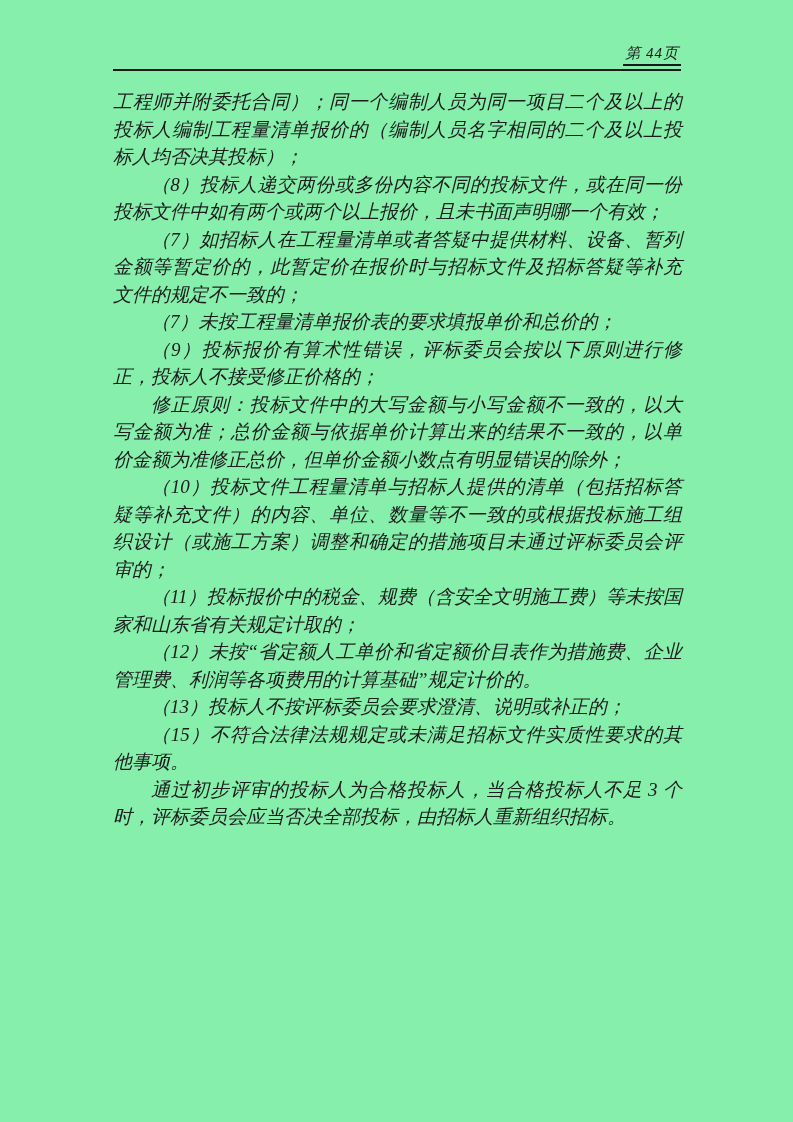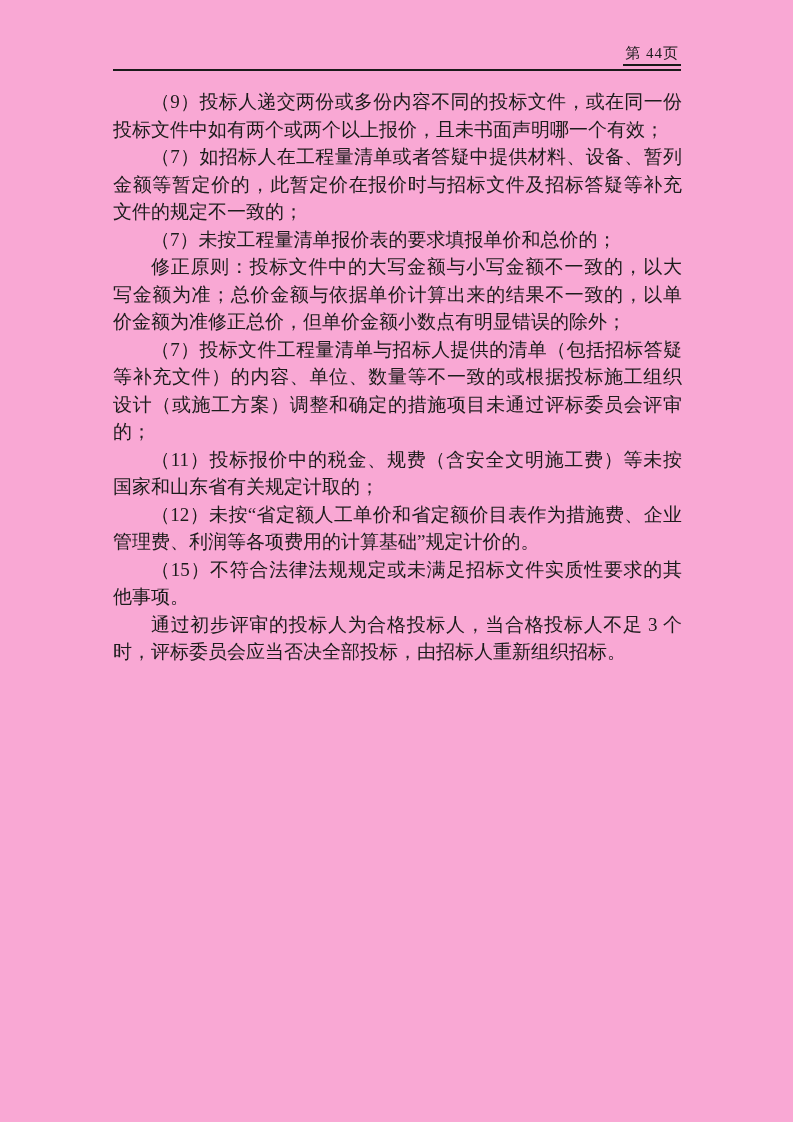"第 44页" .page { background: #f9a8d4 -> #86efac; font-style: none -> italic }
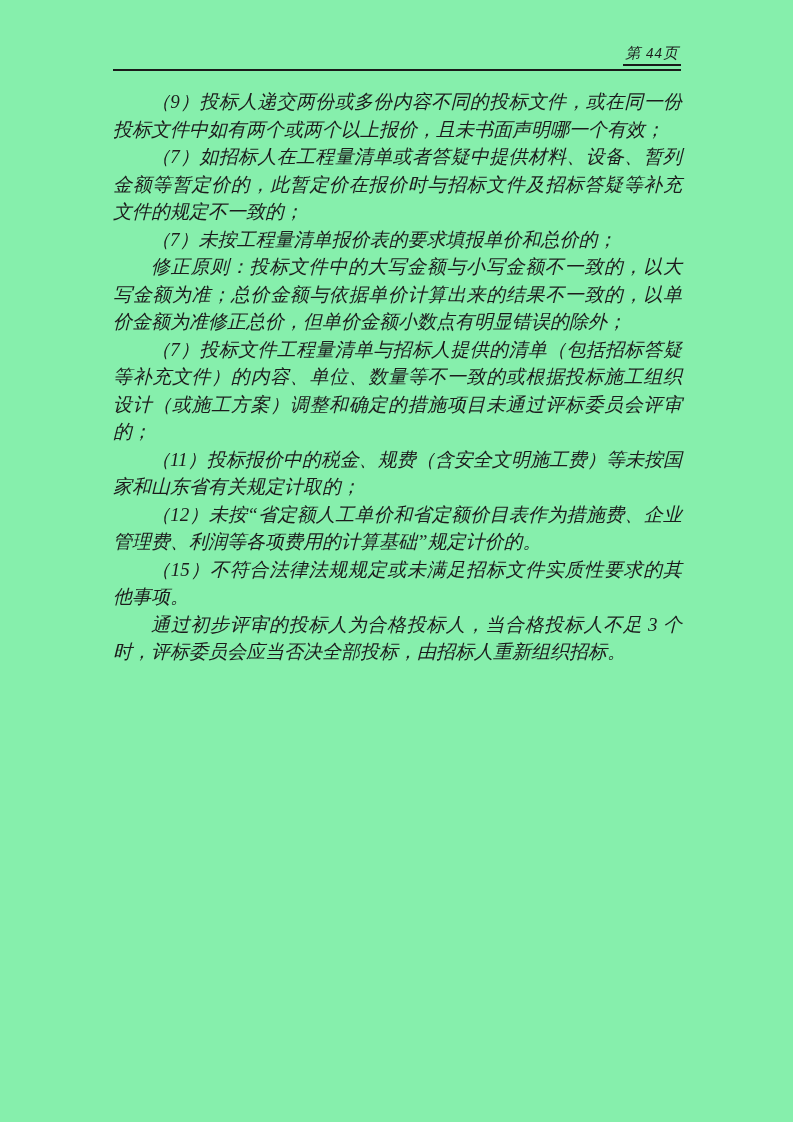"工程师并附委托合同）；同一个编制人员为同一项目二个及以上的投标人编制工程量清单报" p { html: none -> <p><span>工程师并附委托合同）；同一个编制人员为同一项目二个及以上的投标人编制工程量清单报价的（编制人员名字相同的二个及以上投标人均否决其投标）；</span></p> }
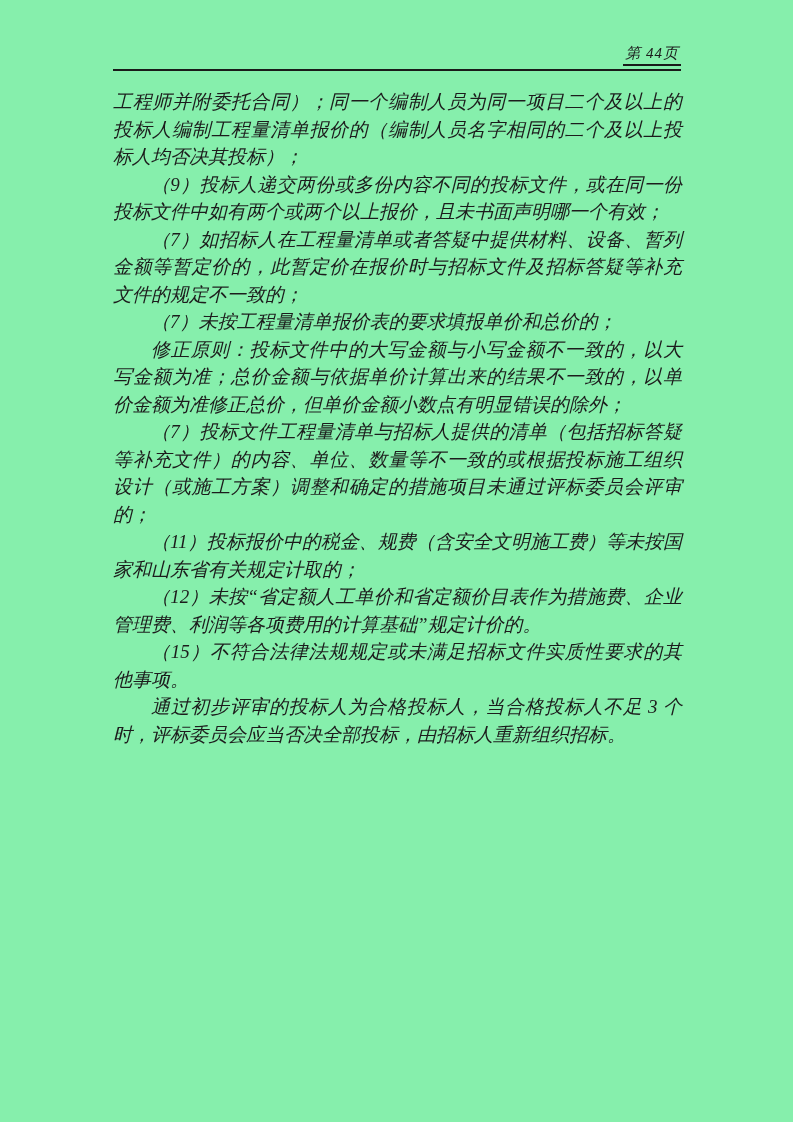"（9）投标人递交两份或多份内容不同的投标文件，或在同一份投标文件中如有两个或两个" span { text: 9 -> 8 }
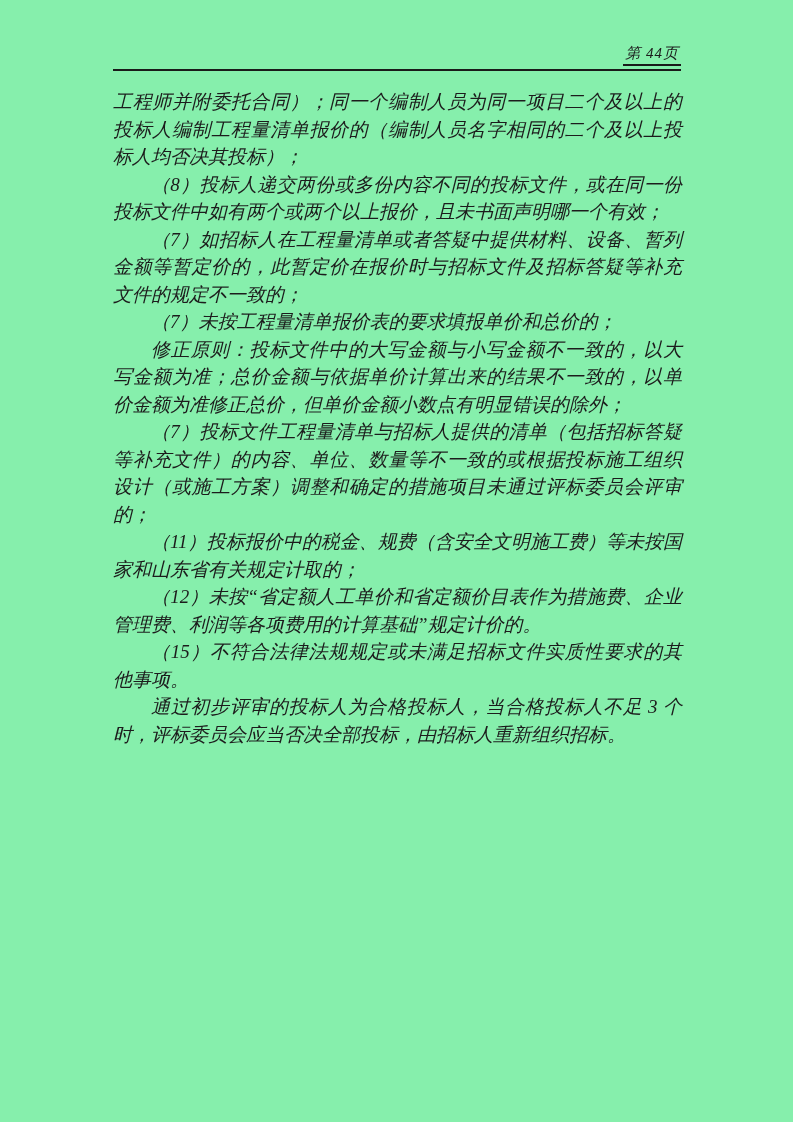"（9）投标报价有算术性错误，评标委员会按以下原则进行修正，投标人不接受修正价格的" p.indent { html: none -> <p><span>（9）投标报价有算术性错误，评标委员会按以下原则进行修正，投标人不接受修正价格的；</span></p> }
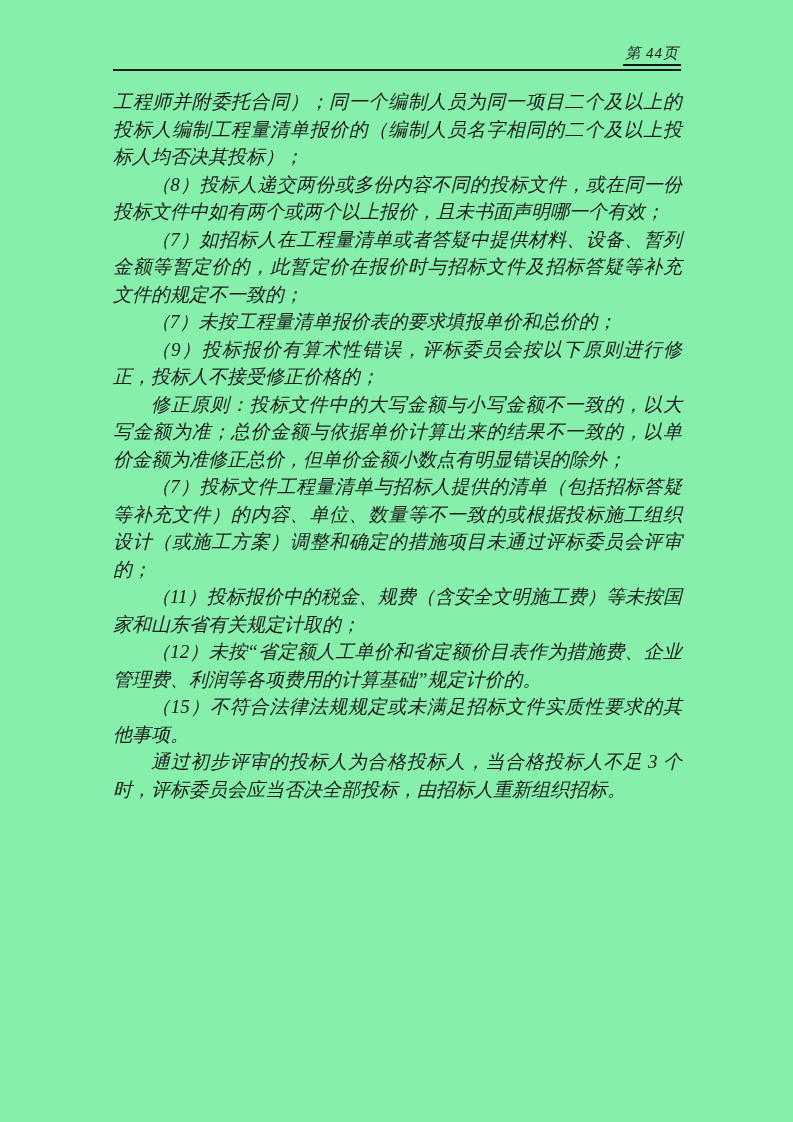"（7）投标文件工程量清单与招标人提供的清单（包括招标答疑等补充文件）的内容、单位" span { text: 7 -> 10 }
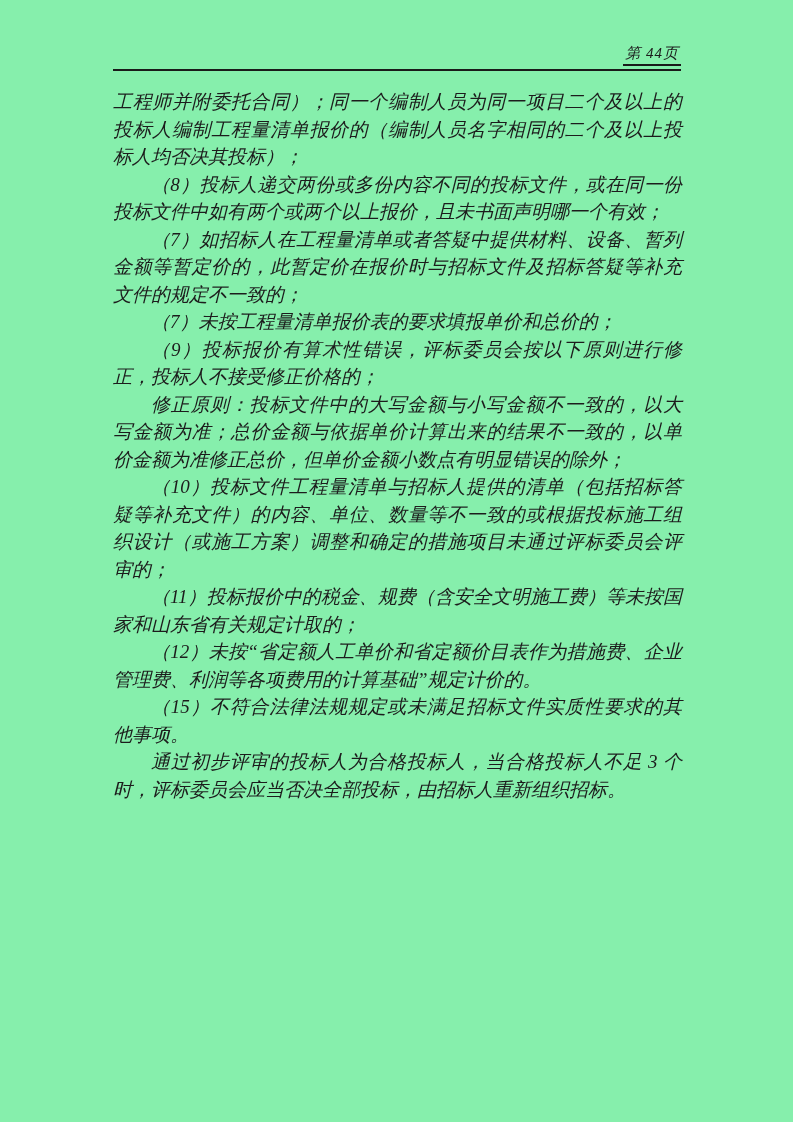"（13）投标人不按评标委员会要求澄清、说明或补正的；" p.indent { html: none -> <p><span>（13）投标人不按评标委员会要求澄清、说明或补正的；</span></p> }
